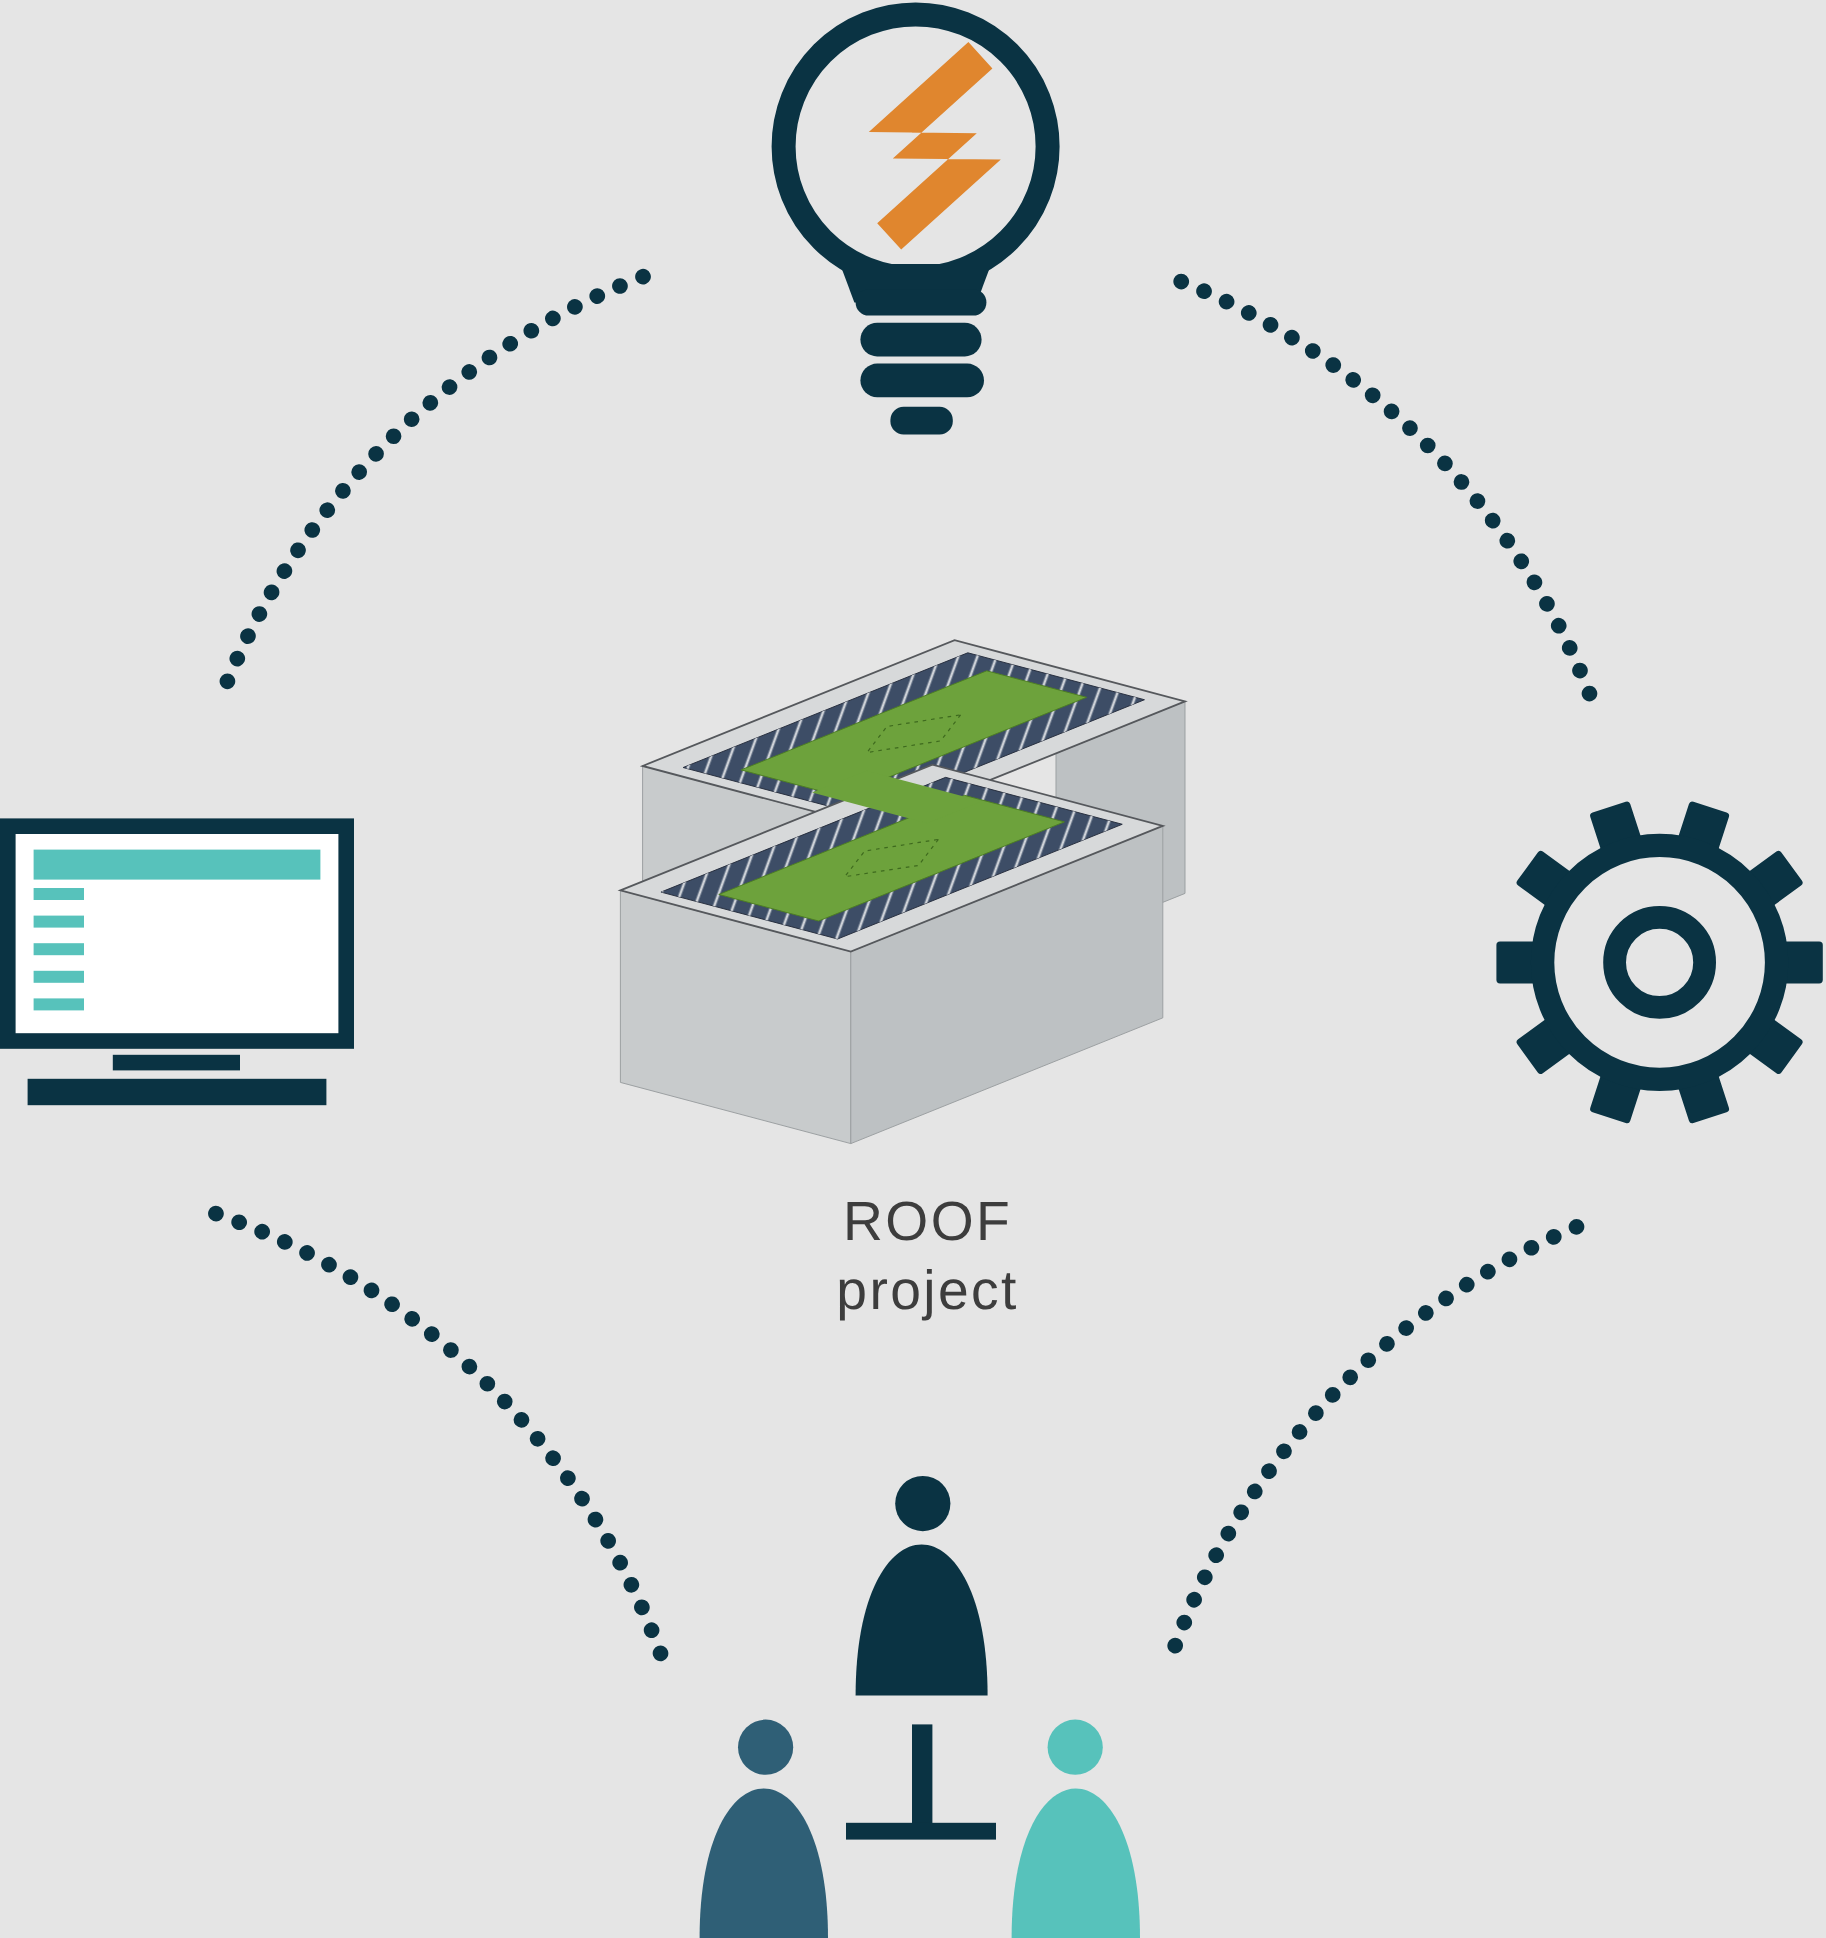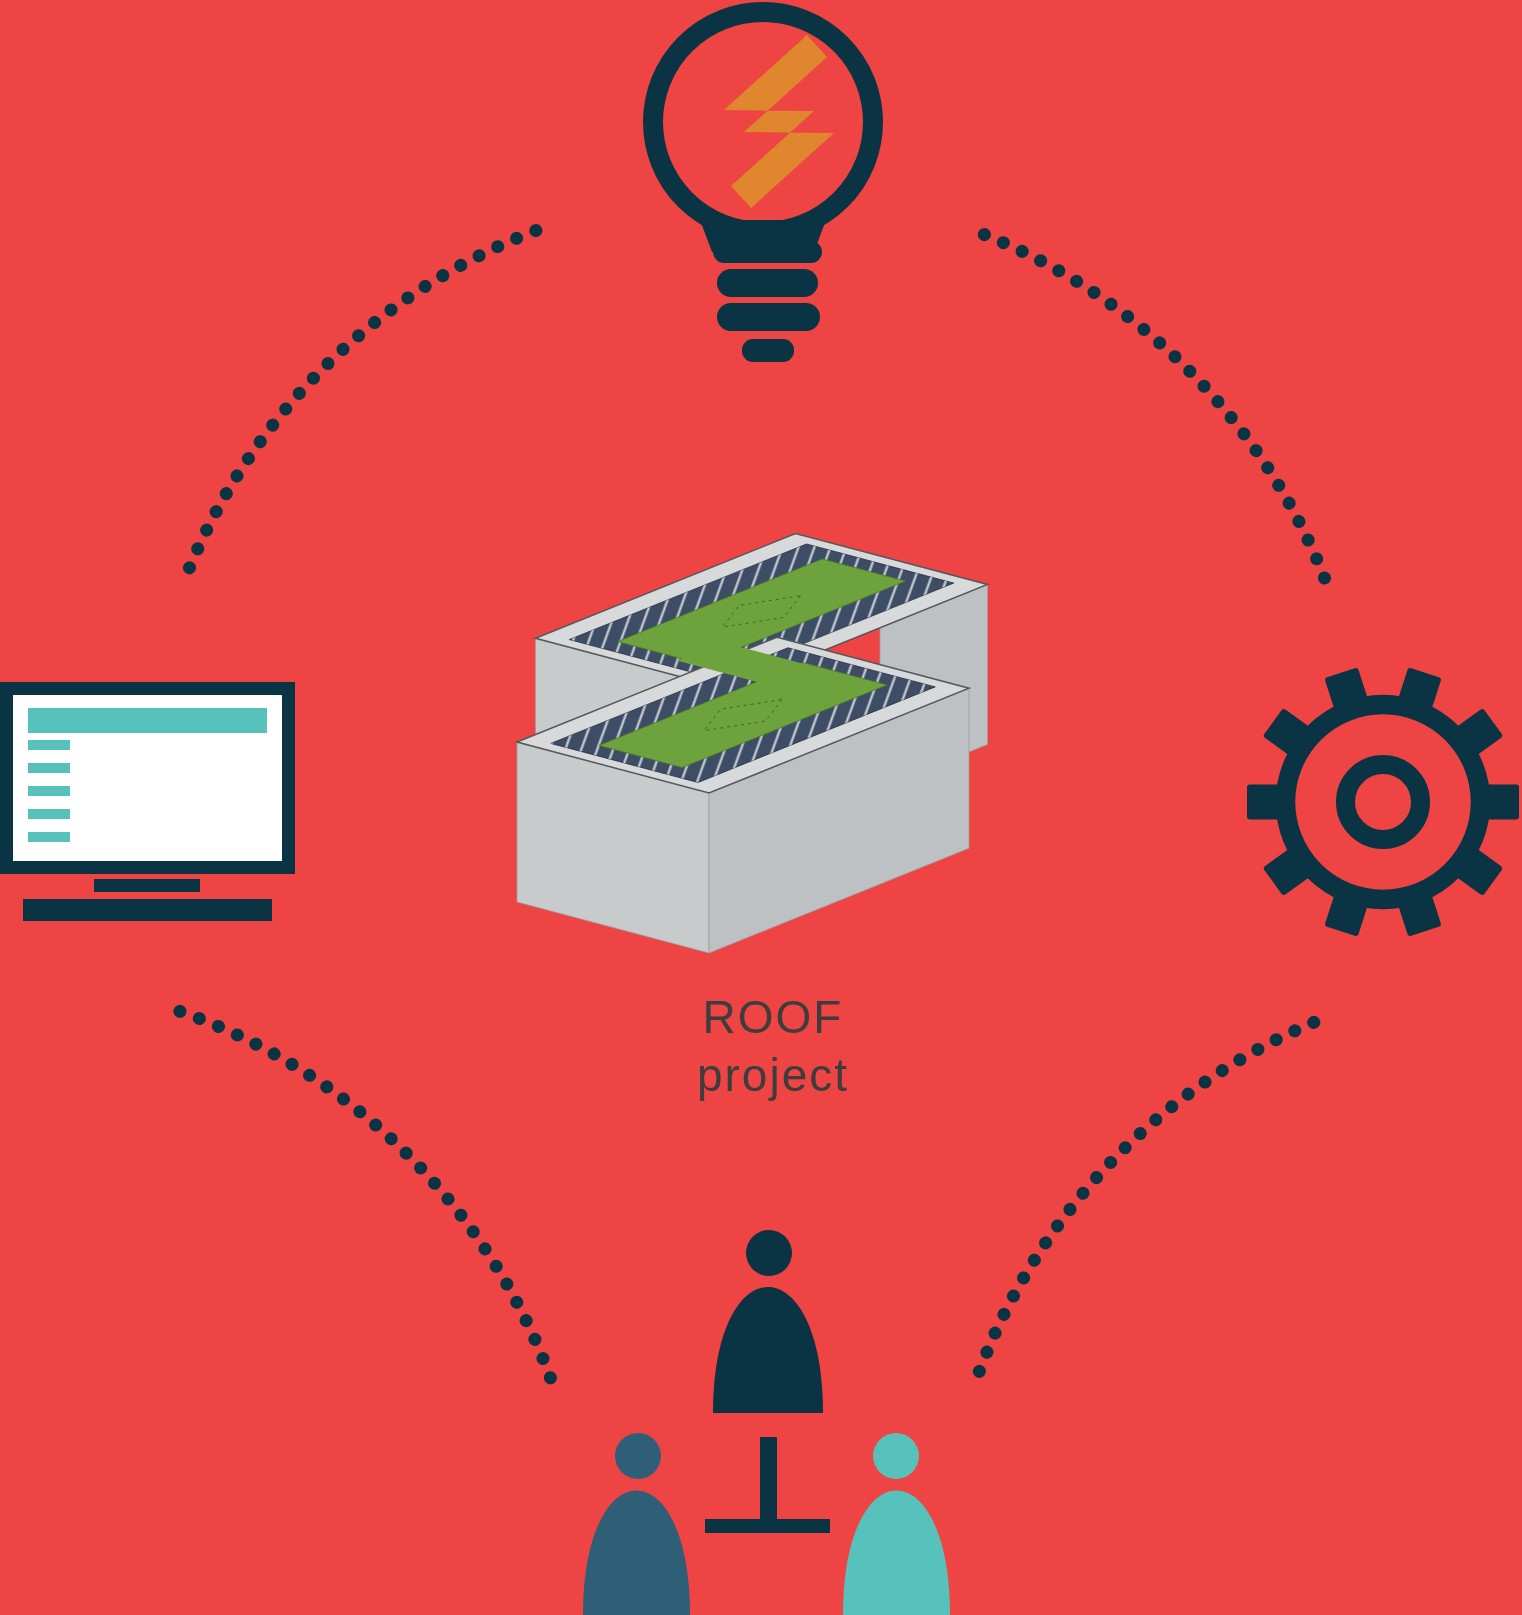"ROOF" .stage { background: #ef4444 -> #e5e5e5 }
